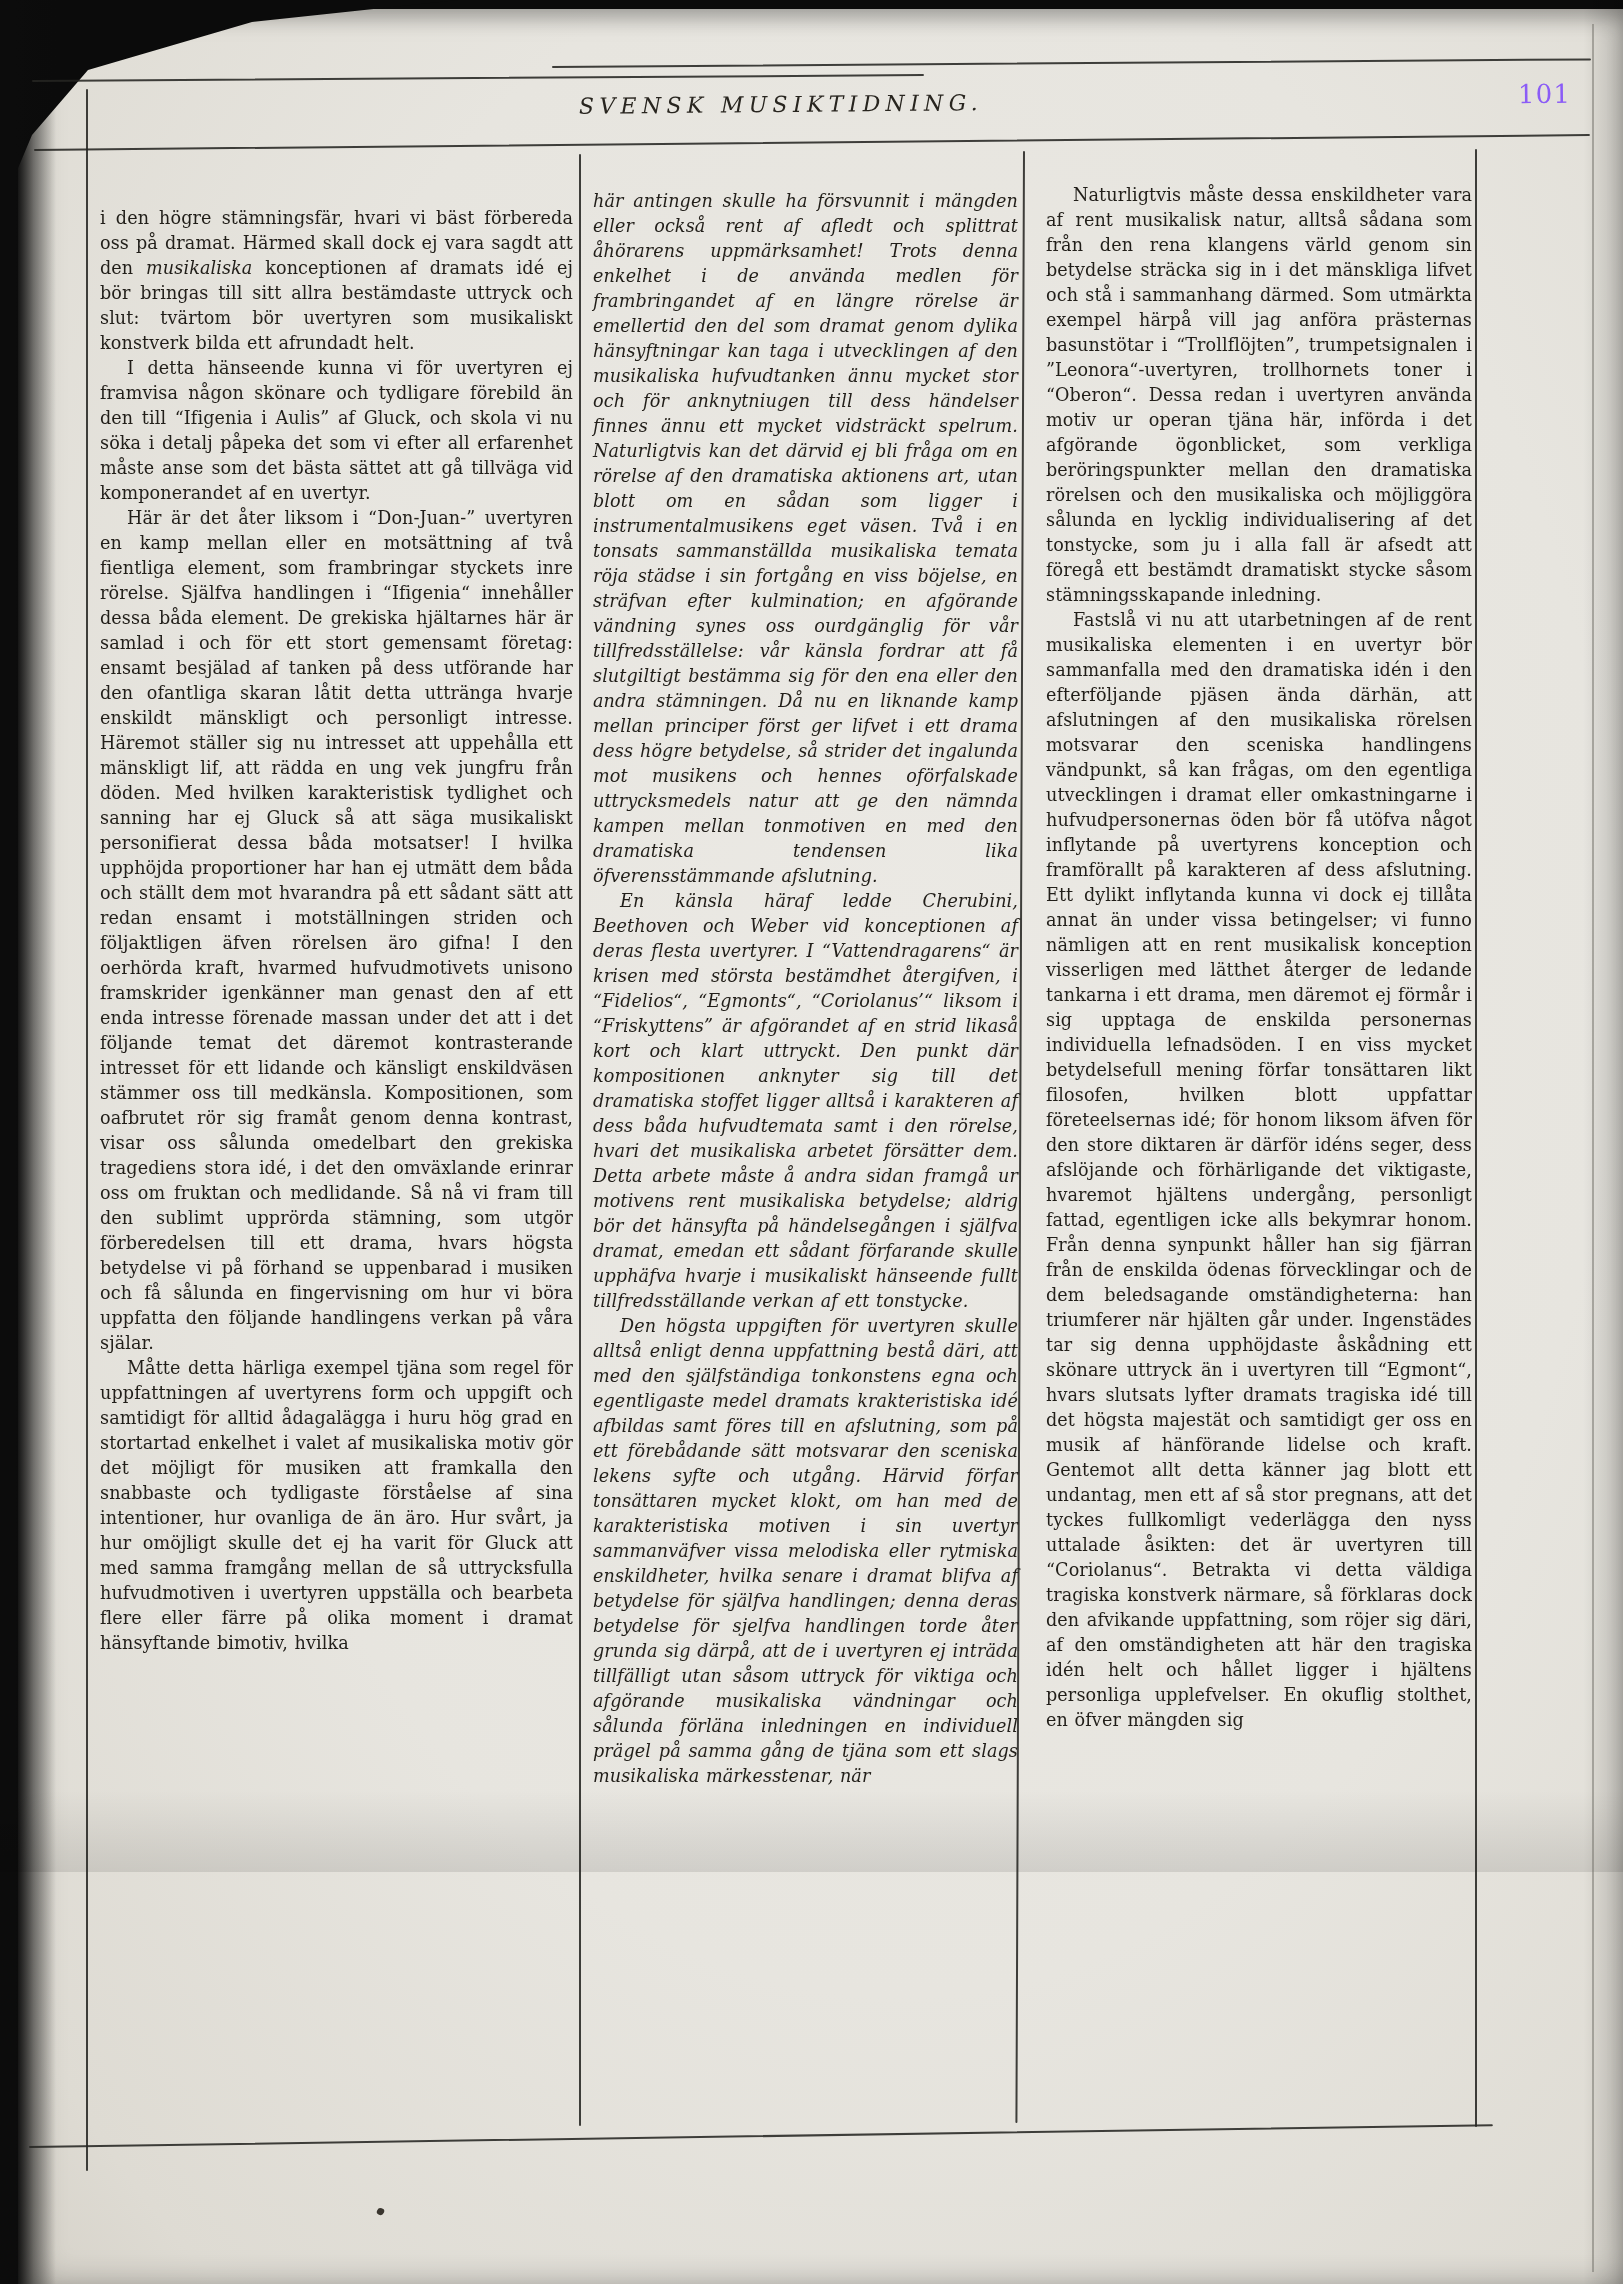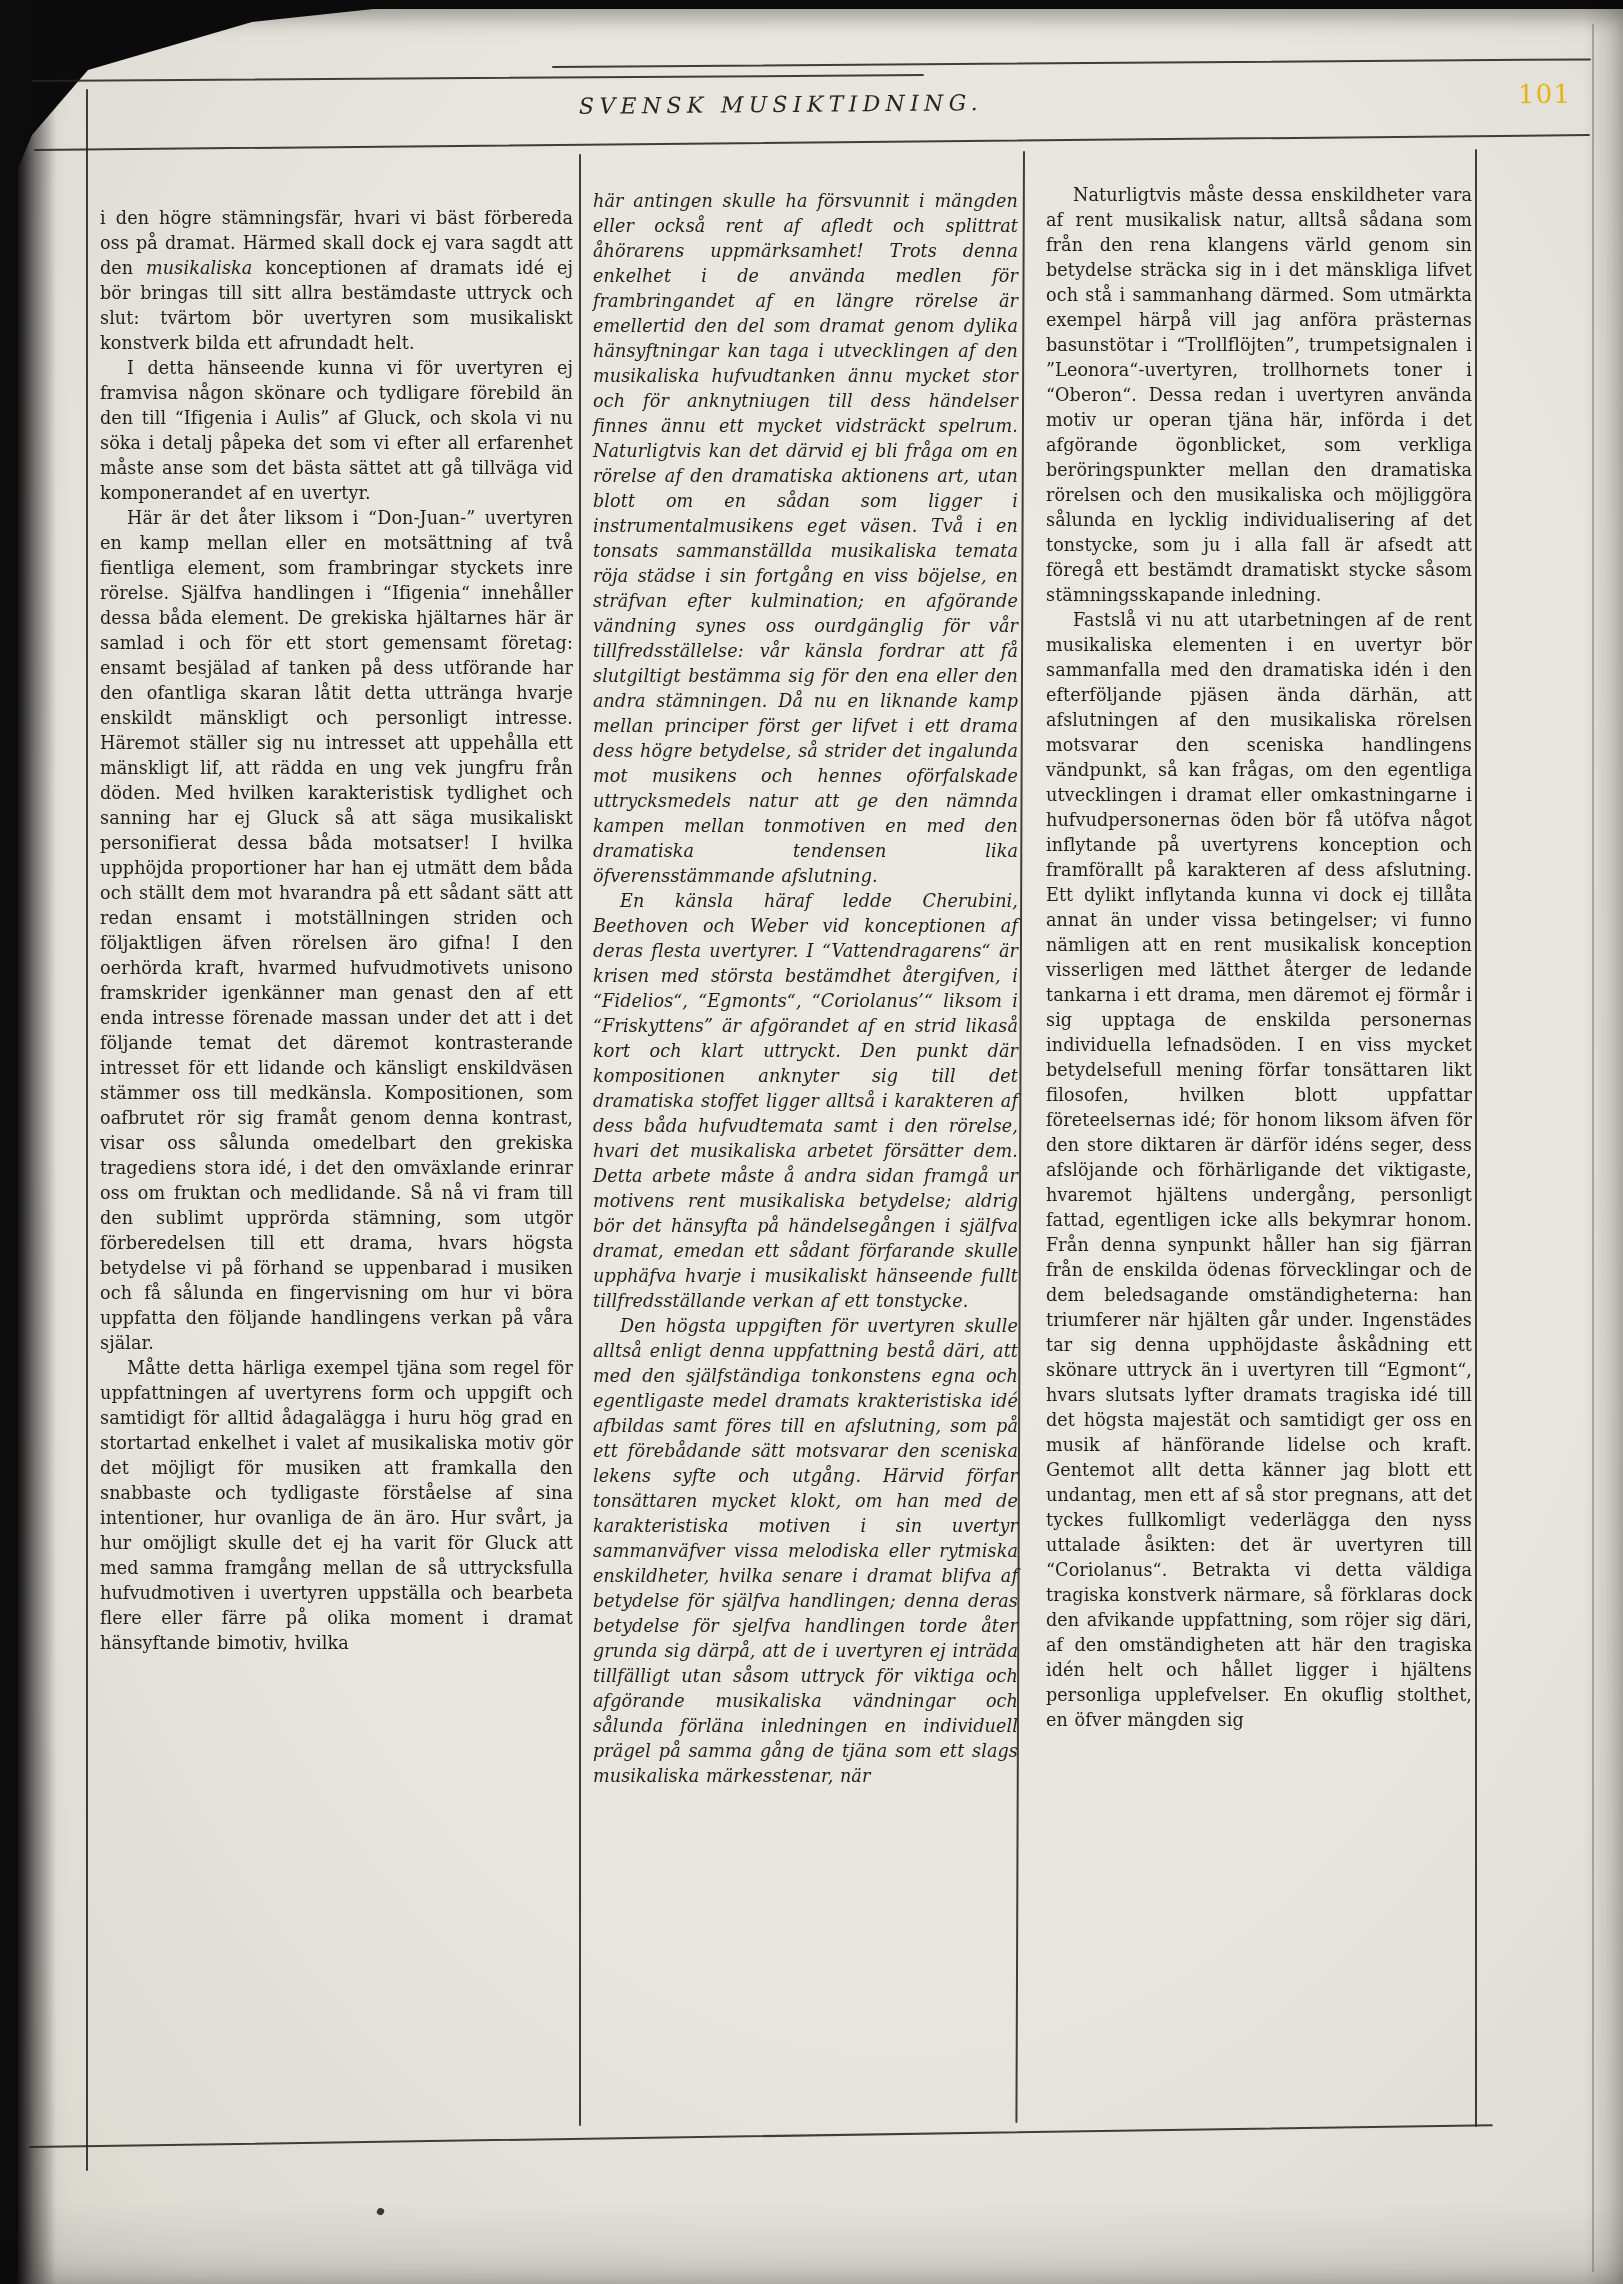"SVENSK MUSIKTIDNING." #canvas { height: 2284px -> 1872px }
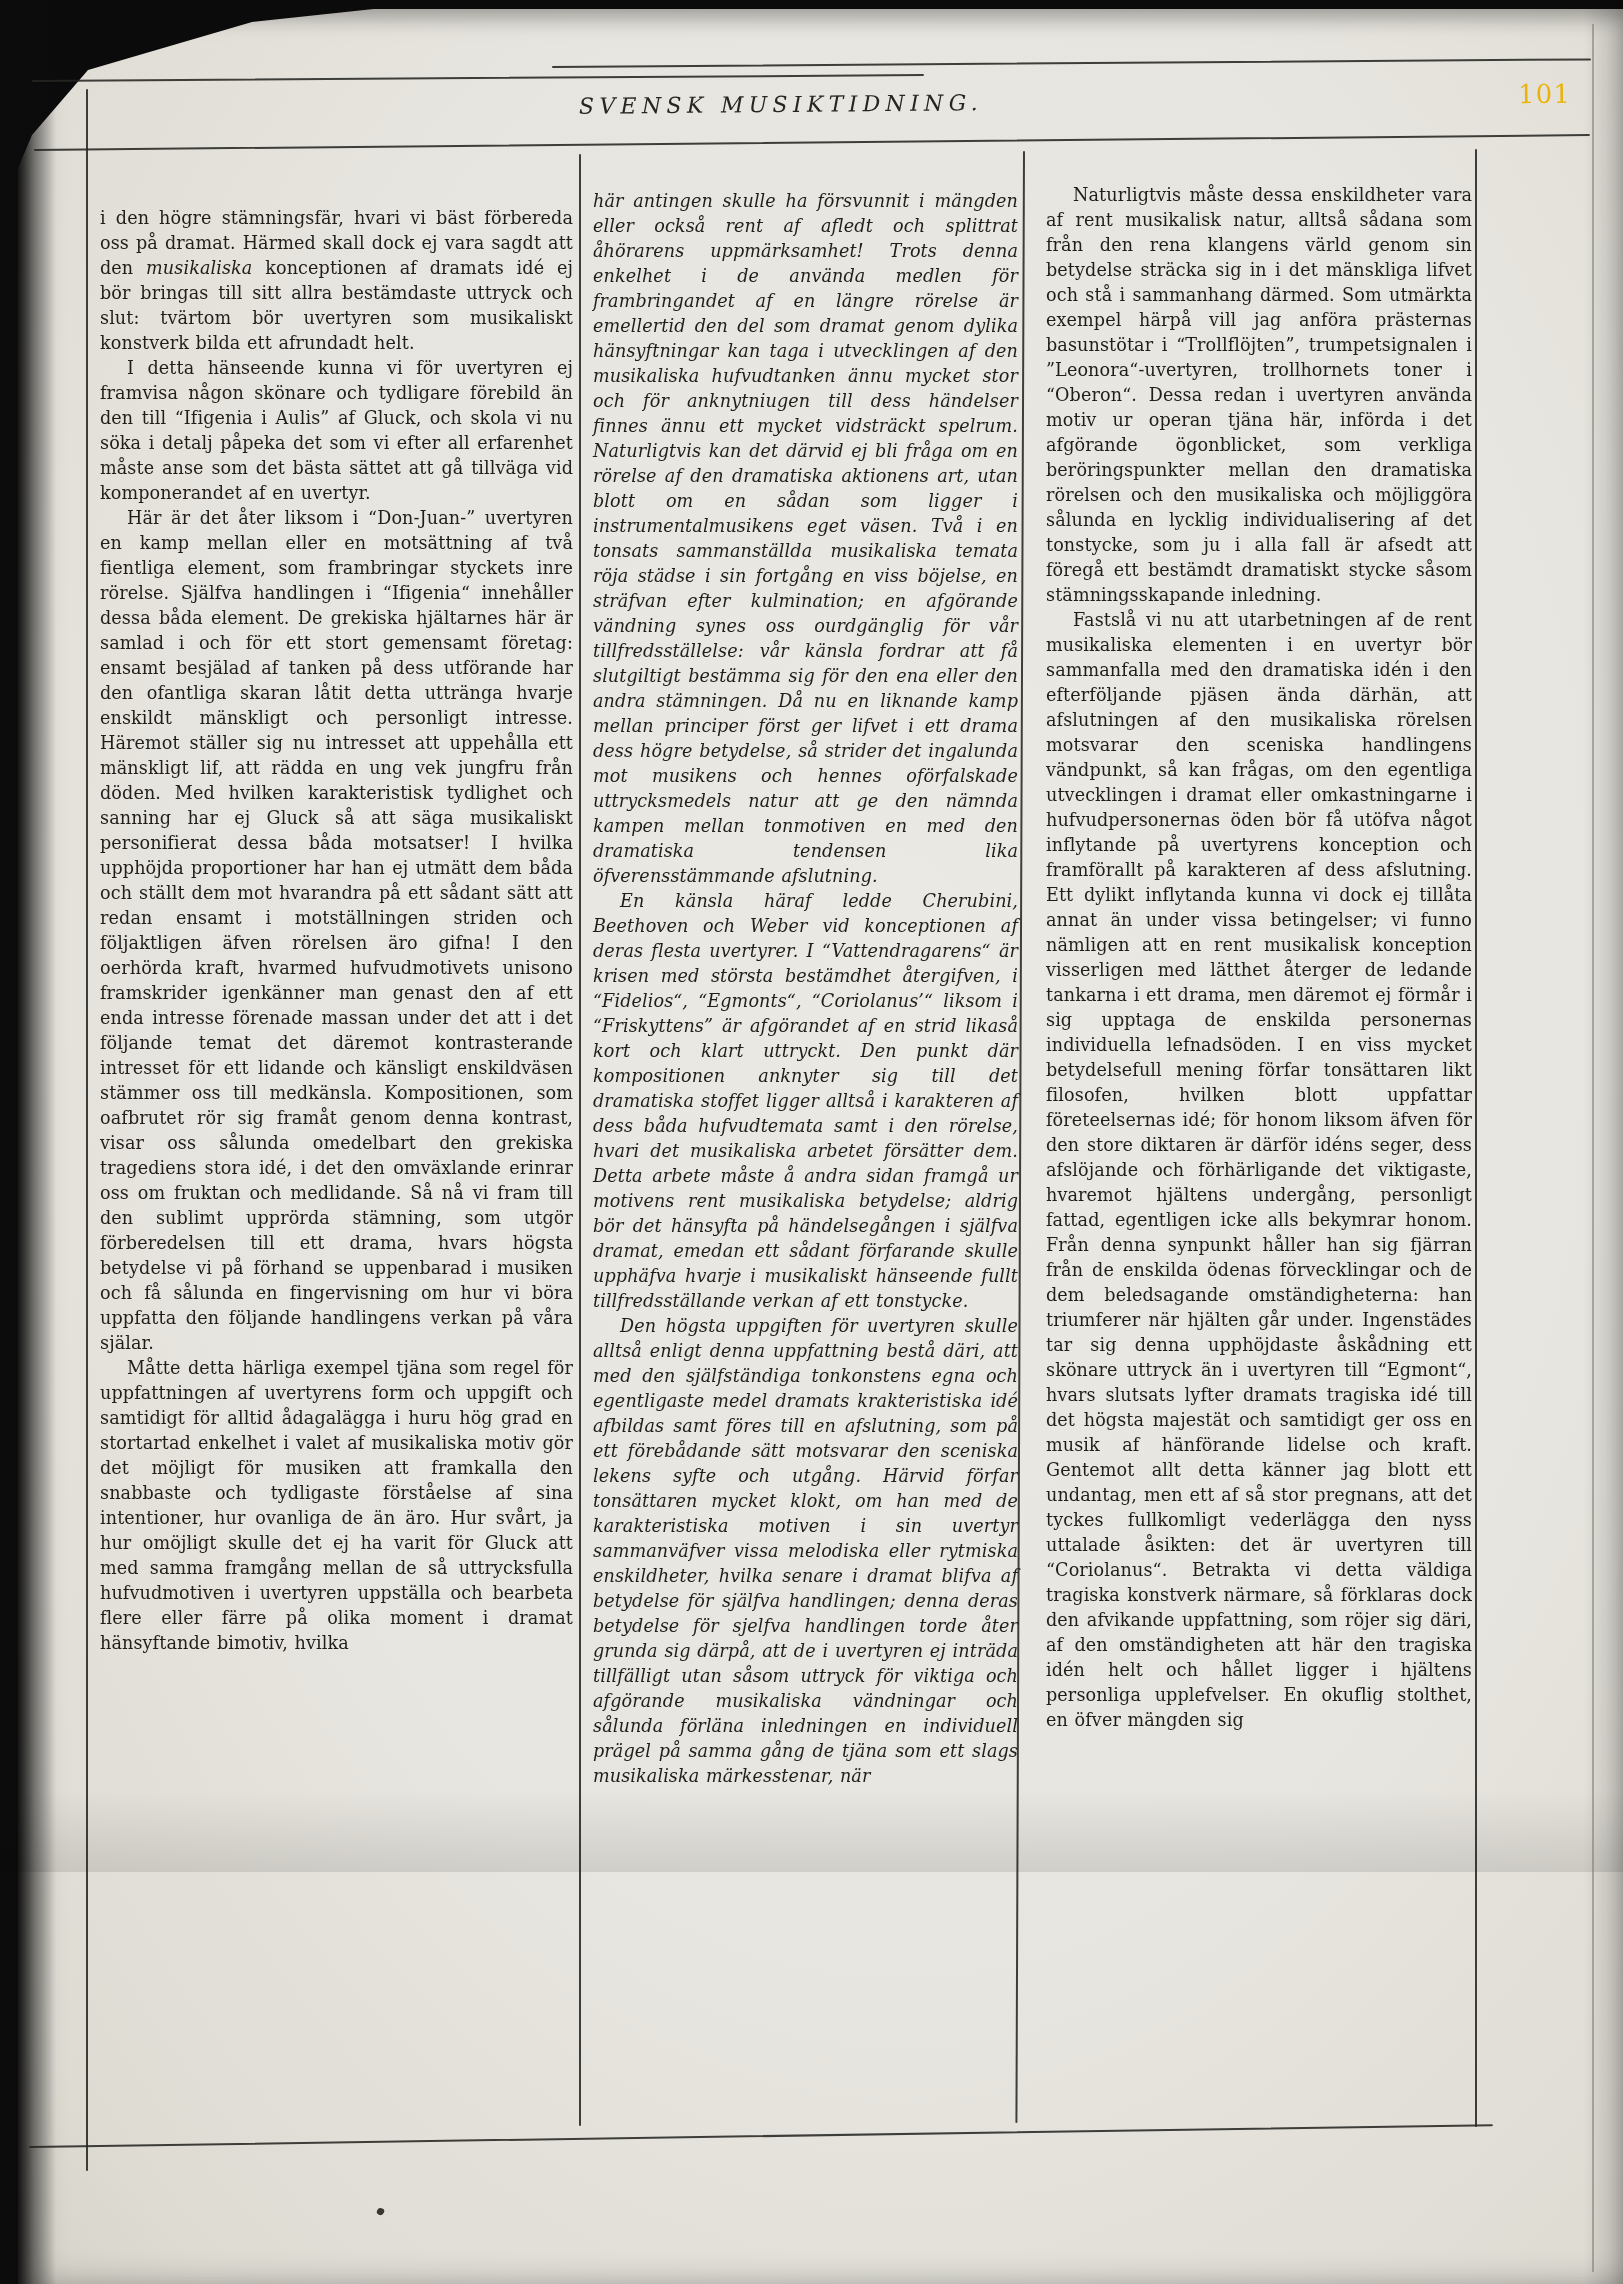"101" .folio { color: #eab308 -> #8b5cf6 }
